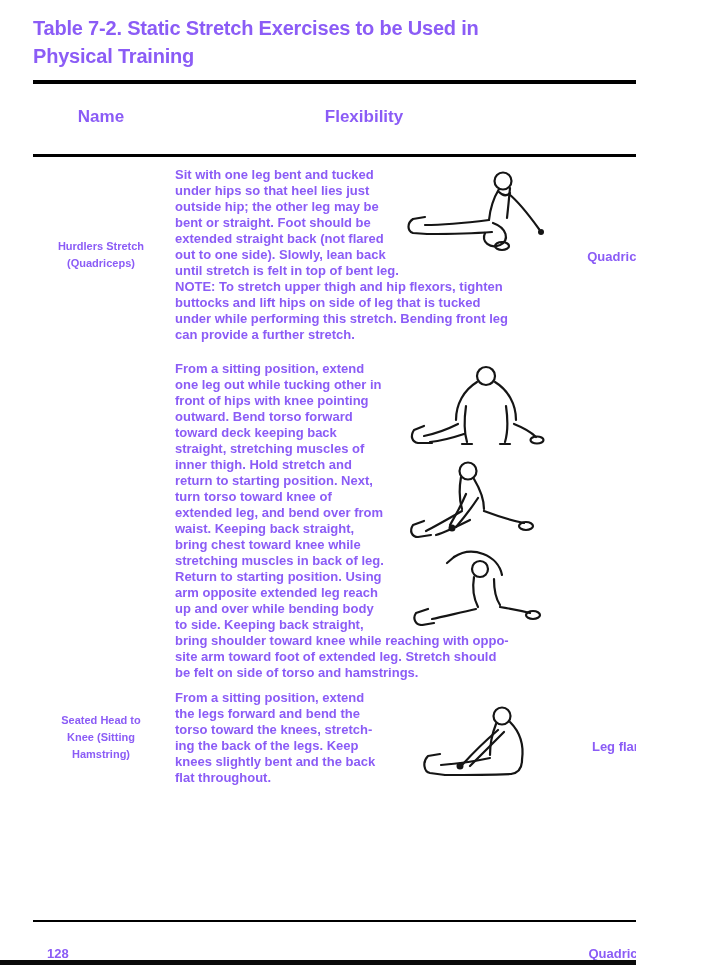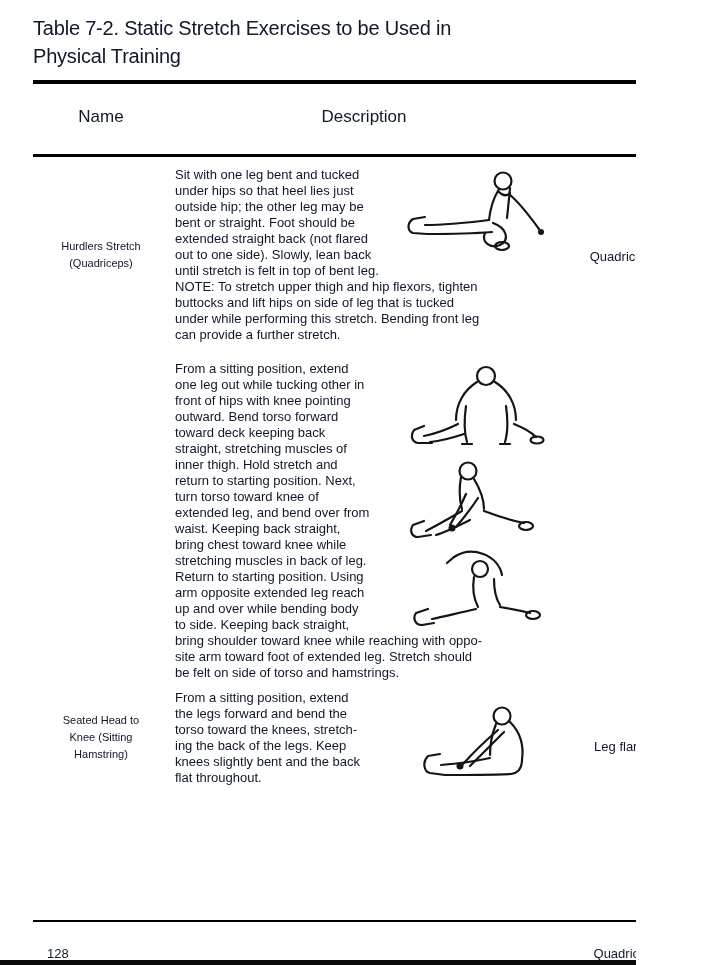"Table 7-2. Static Stretch Exercises" .page { color: #0f172a -> #8b5cf6; font-weight: normal -> bold }
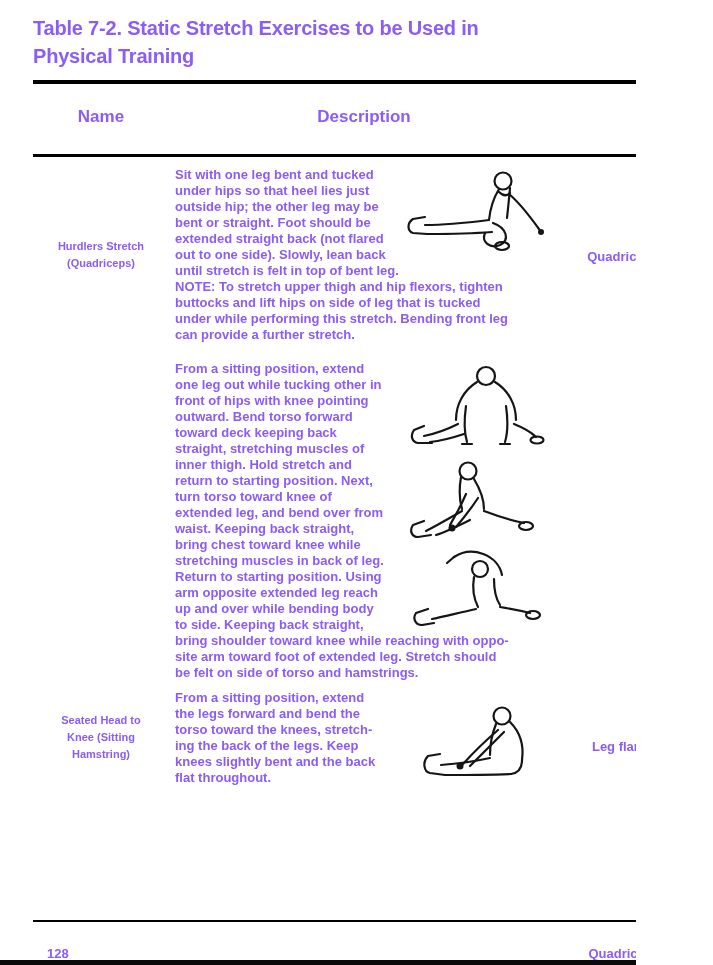"Description" div.abs { text: Description -> Flexibility }
